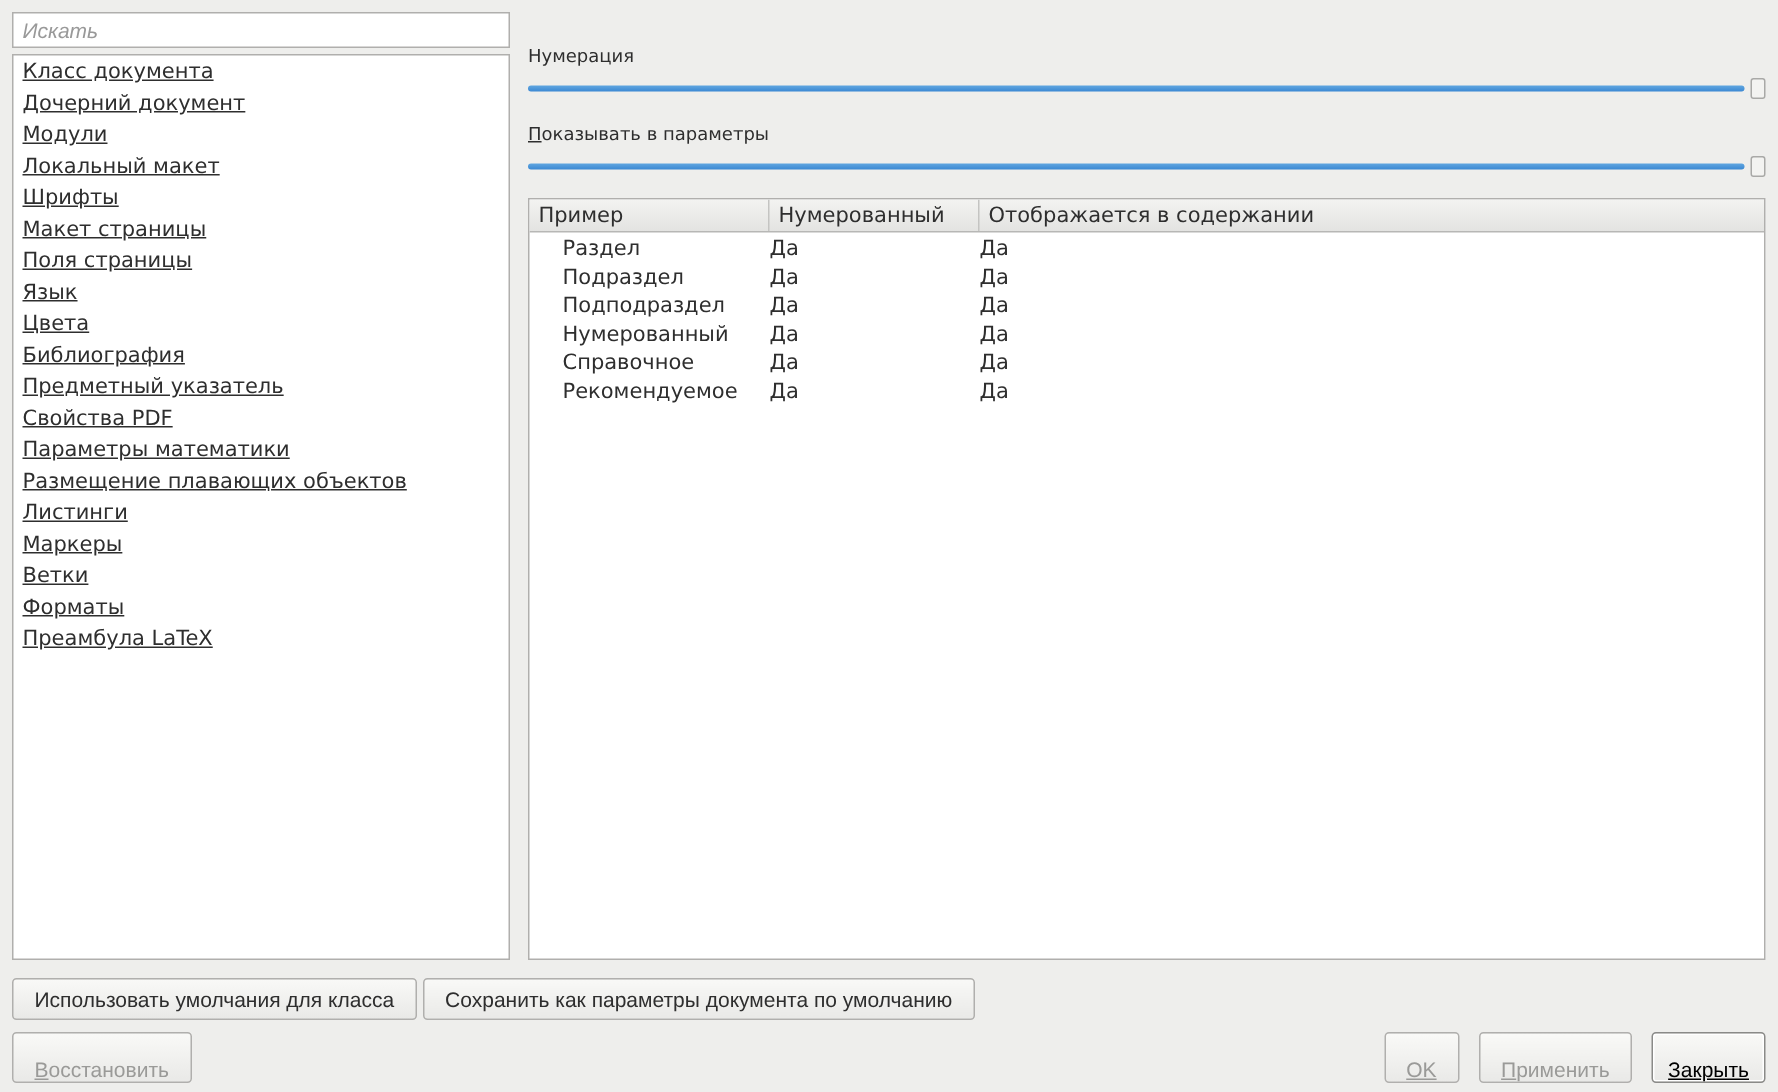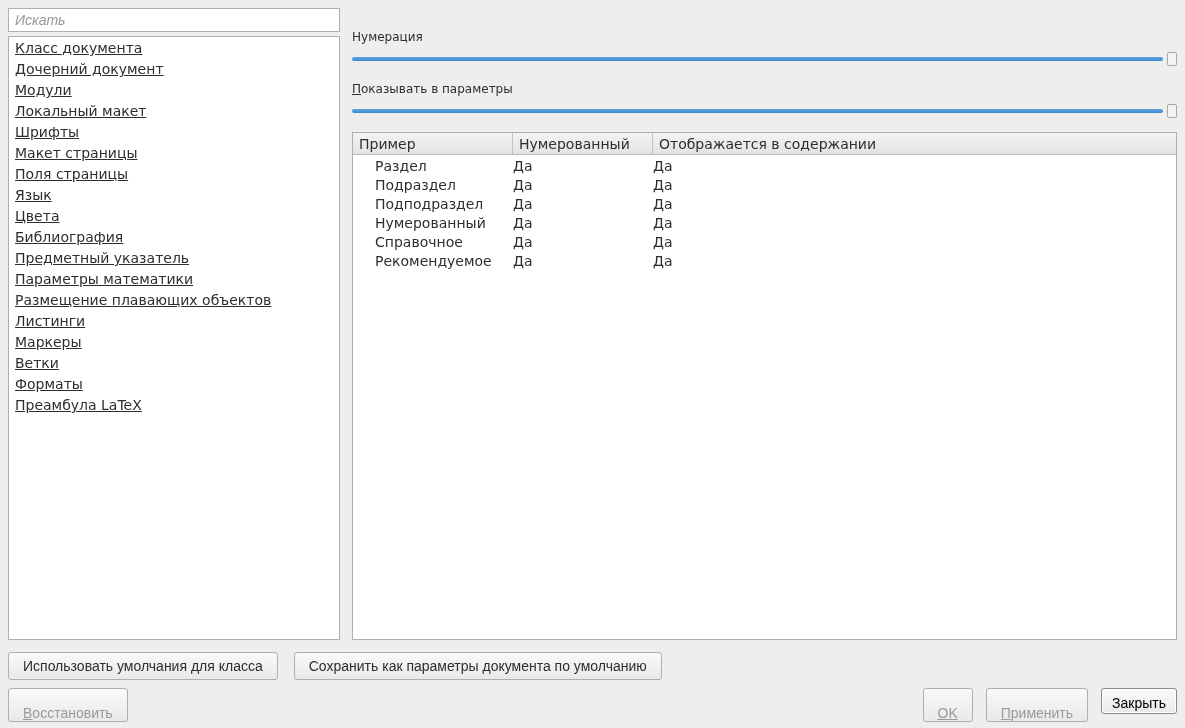"Свойства PDF" div.sidebar-item { html: none -> <div>Свойства PDF</div> }
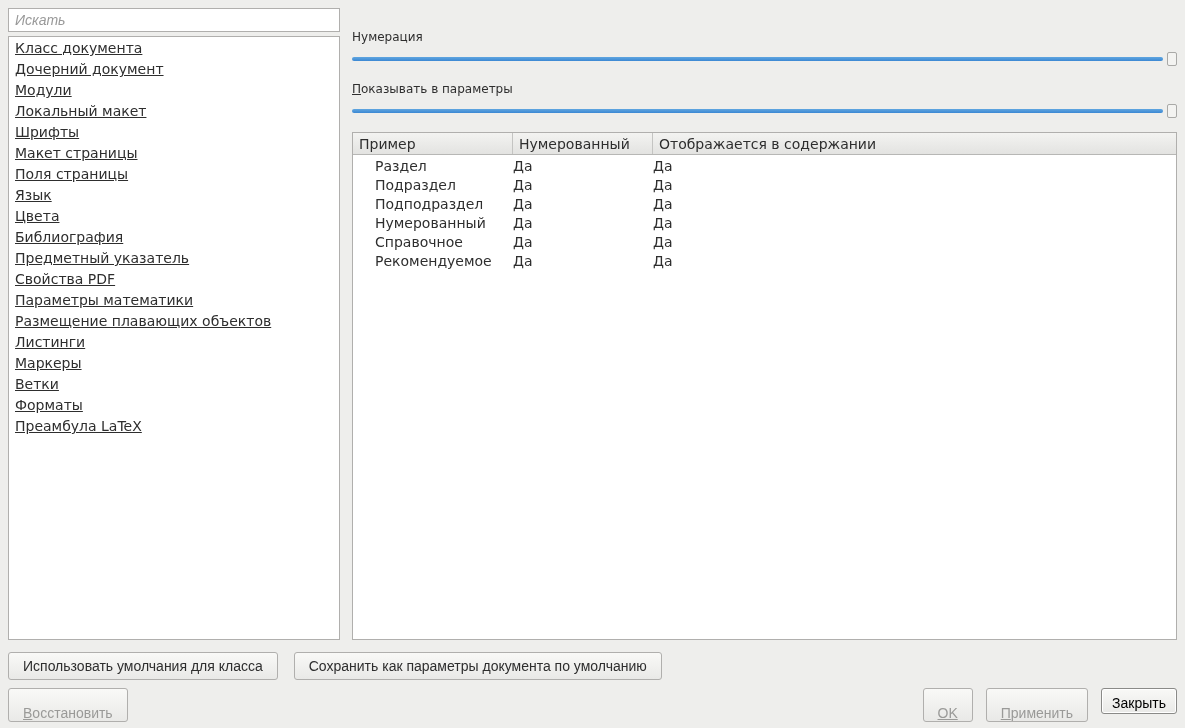"Использовать умолчания для класса" .bottom-buttons { gap: 16px -> 4px }
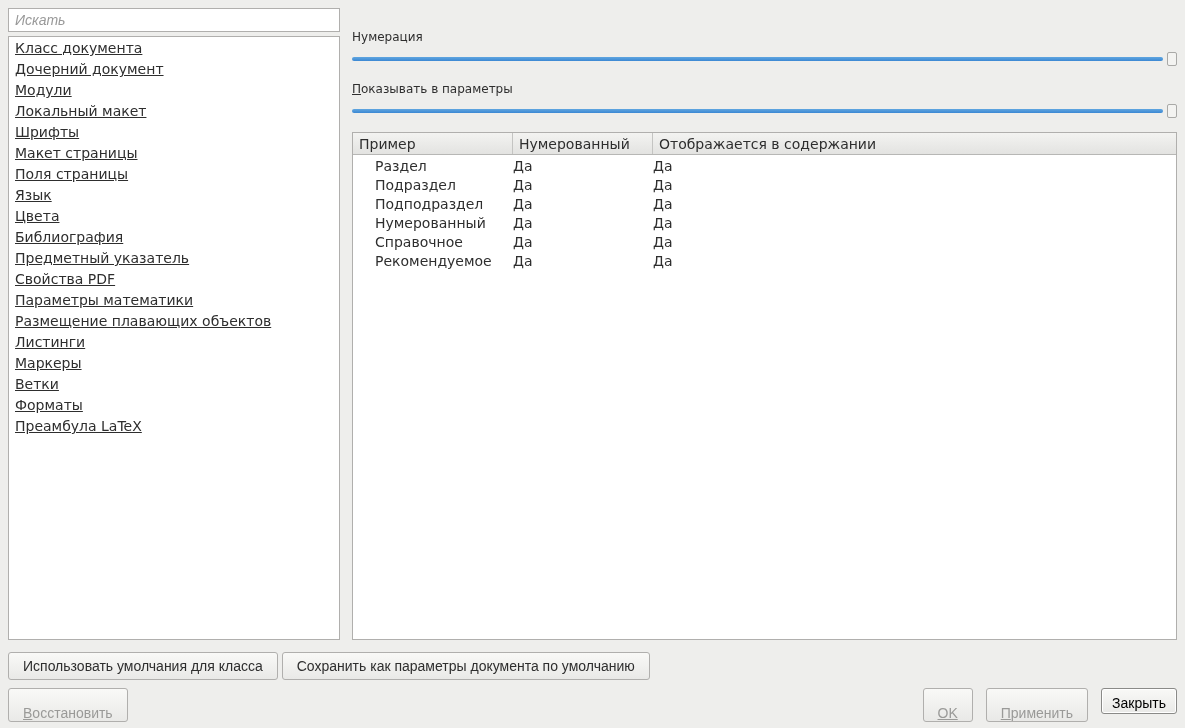"Закрыть" .dlg-close { padding: 6px 10px -> 16px 10px; text-decoration: none -> underline }
